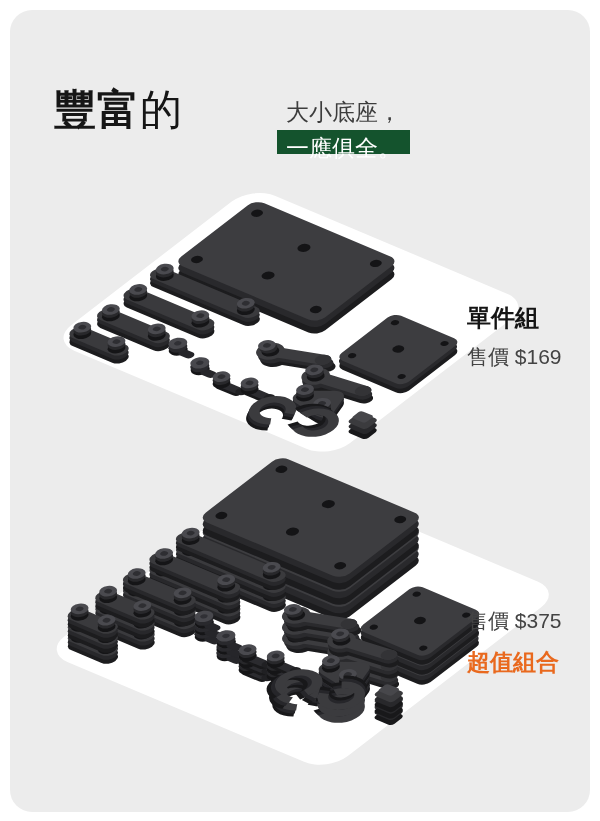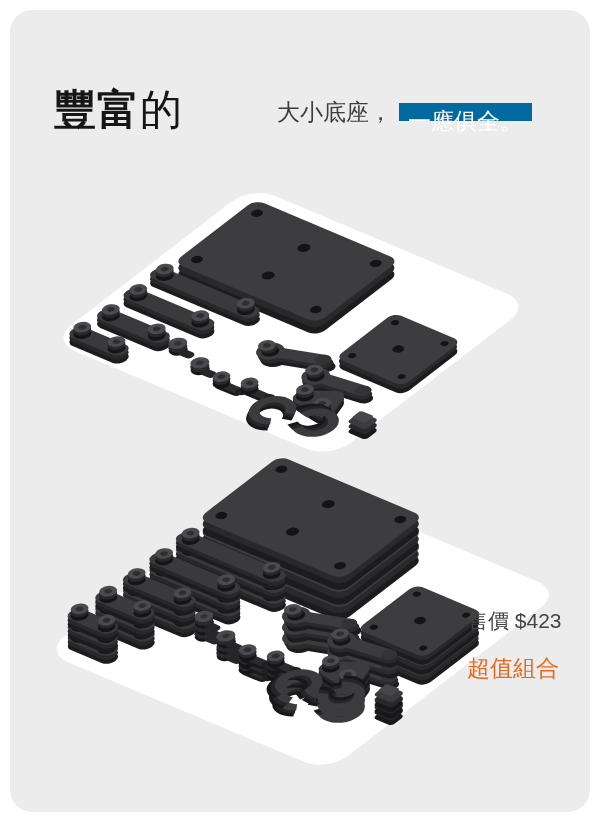"大小底座，" .subtitle { flex-direction: none -> column }
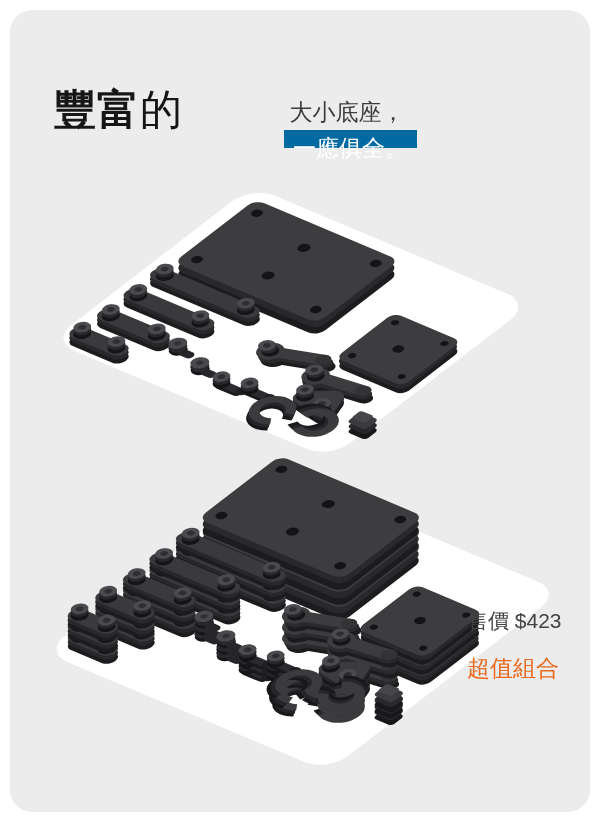"一應俱全。" .subtitle .hl { background: #0369a1 -> #14532d; height: 18px -> 24px; margin-left: 7px -> none }
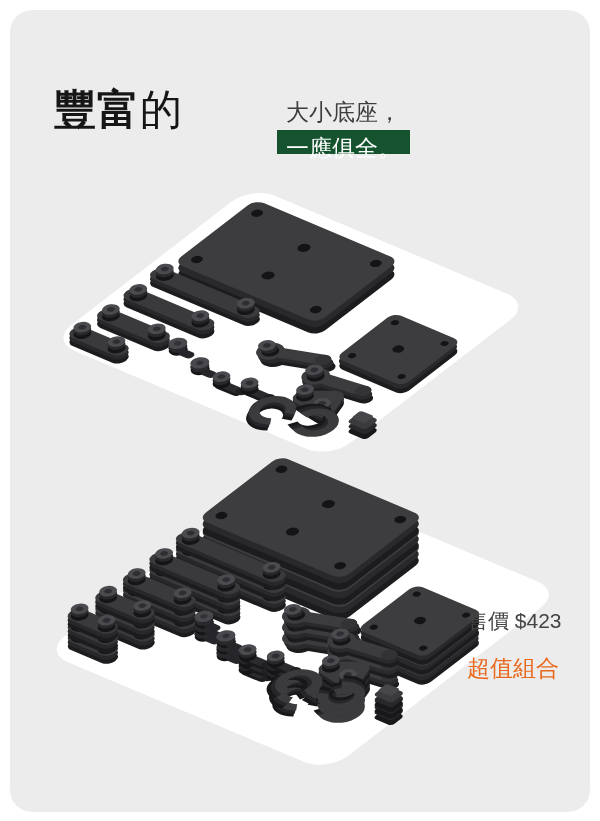"單件組" div.plabel { html: none -> <div> <div>單件組</div> <div>售價 $169</div> </div> }
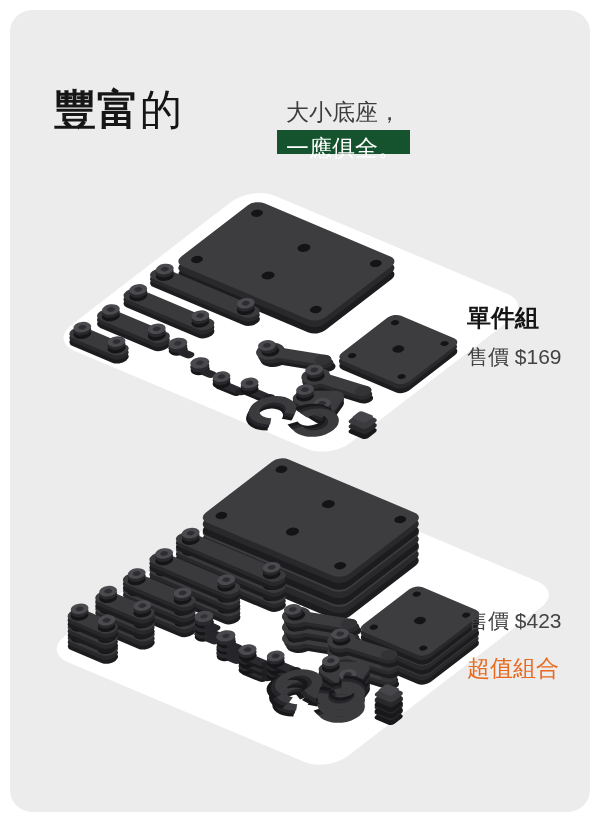"售價 $423" div.pprice { text: $423 -> $375 }
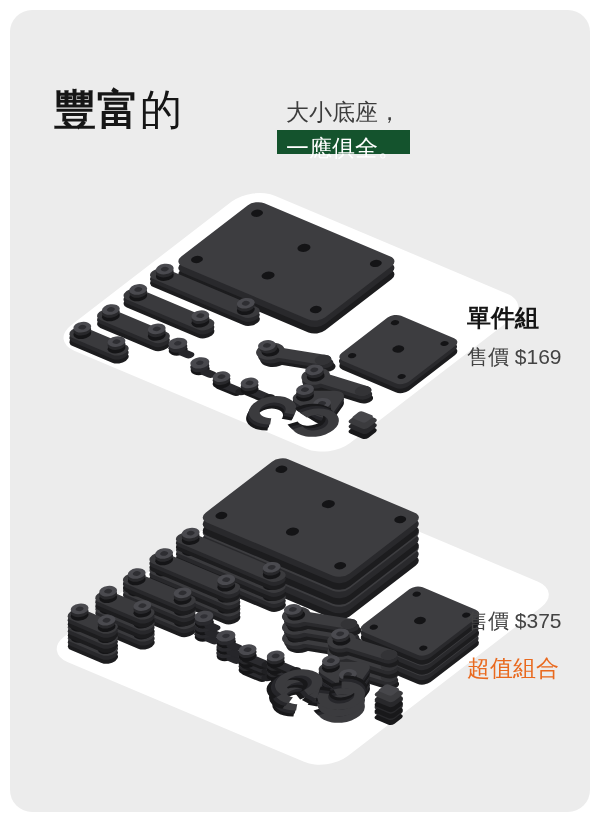"超值組合" .plabel .pbadge { font-weight: 400 -> 700; margin-top: 18px -> 12px }
